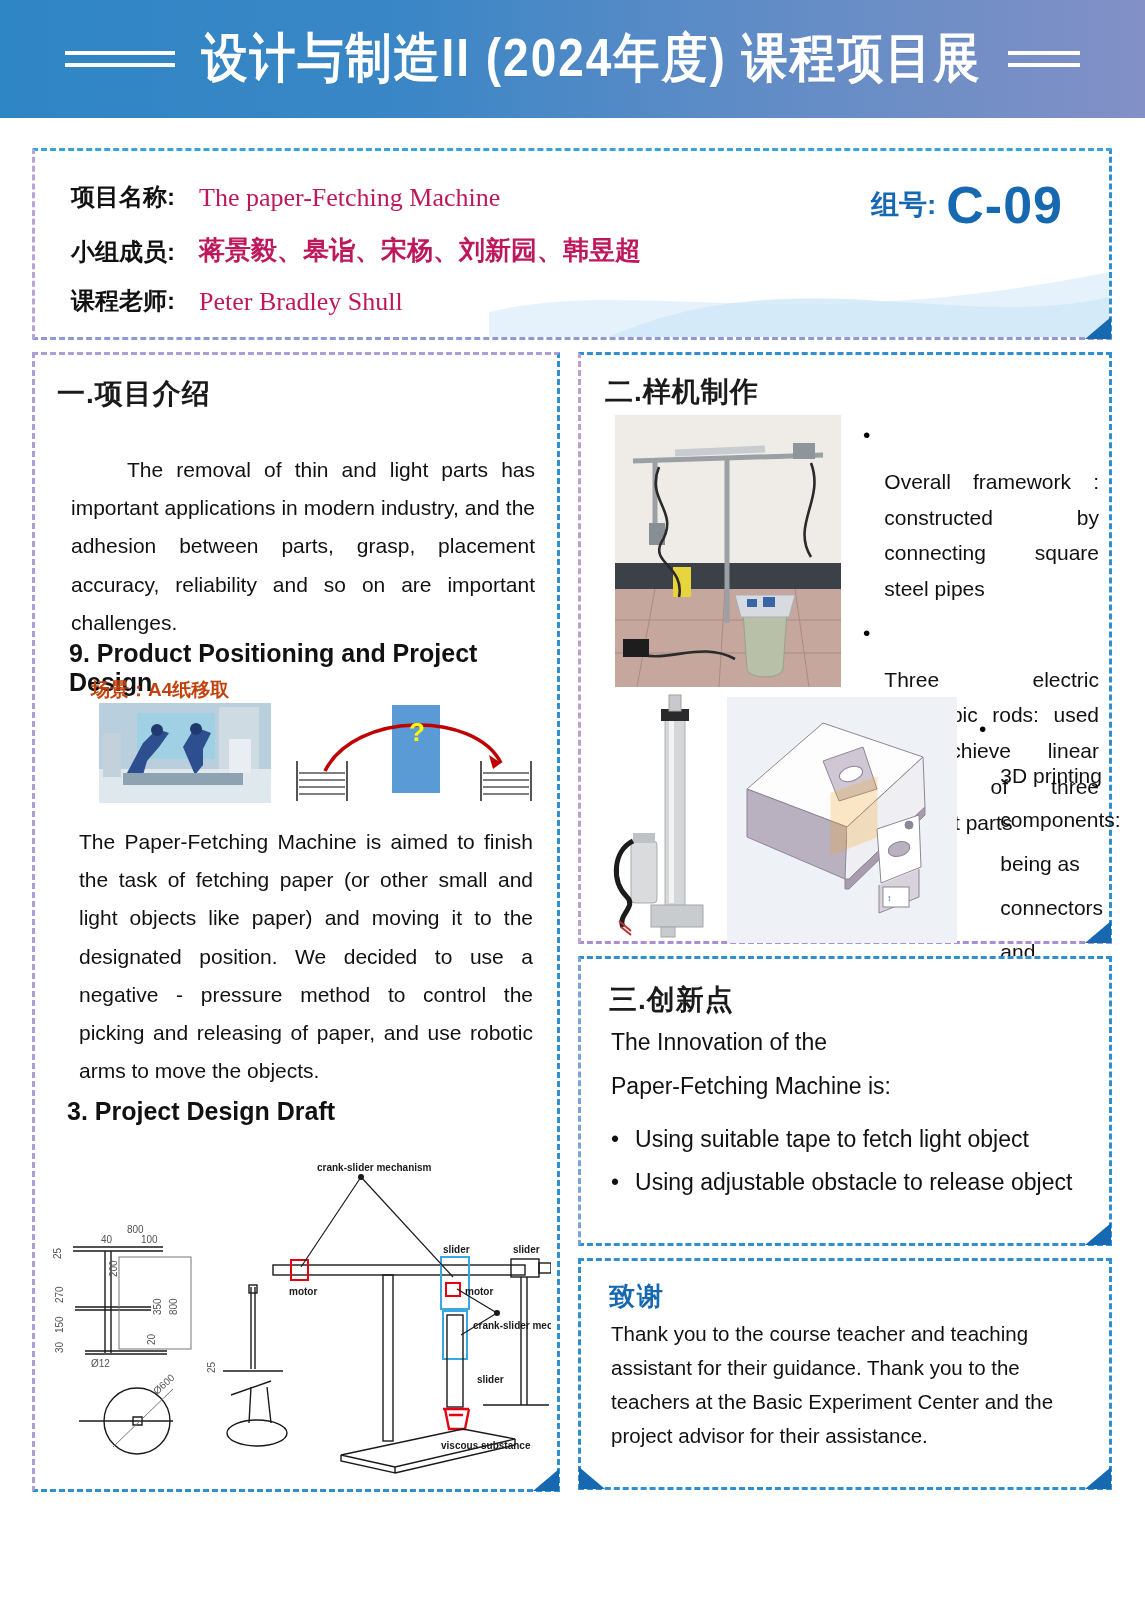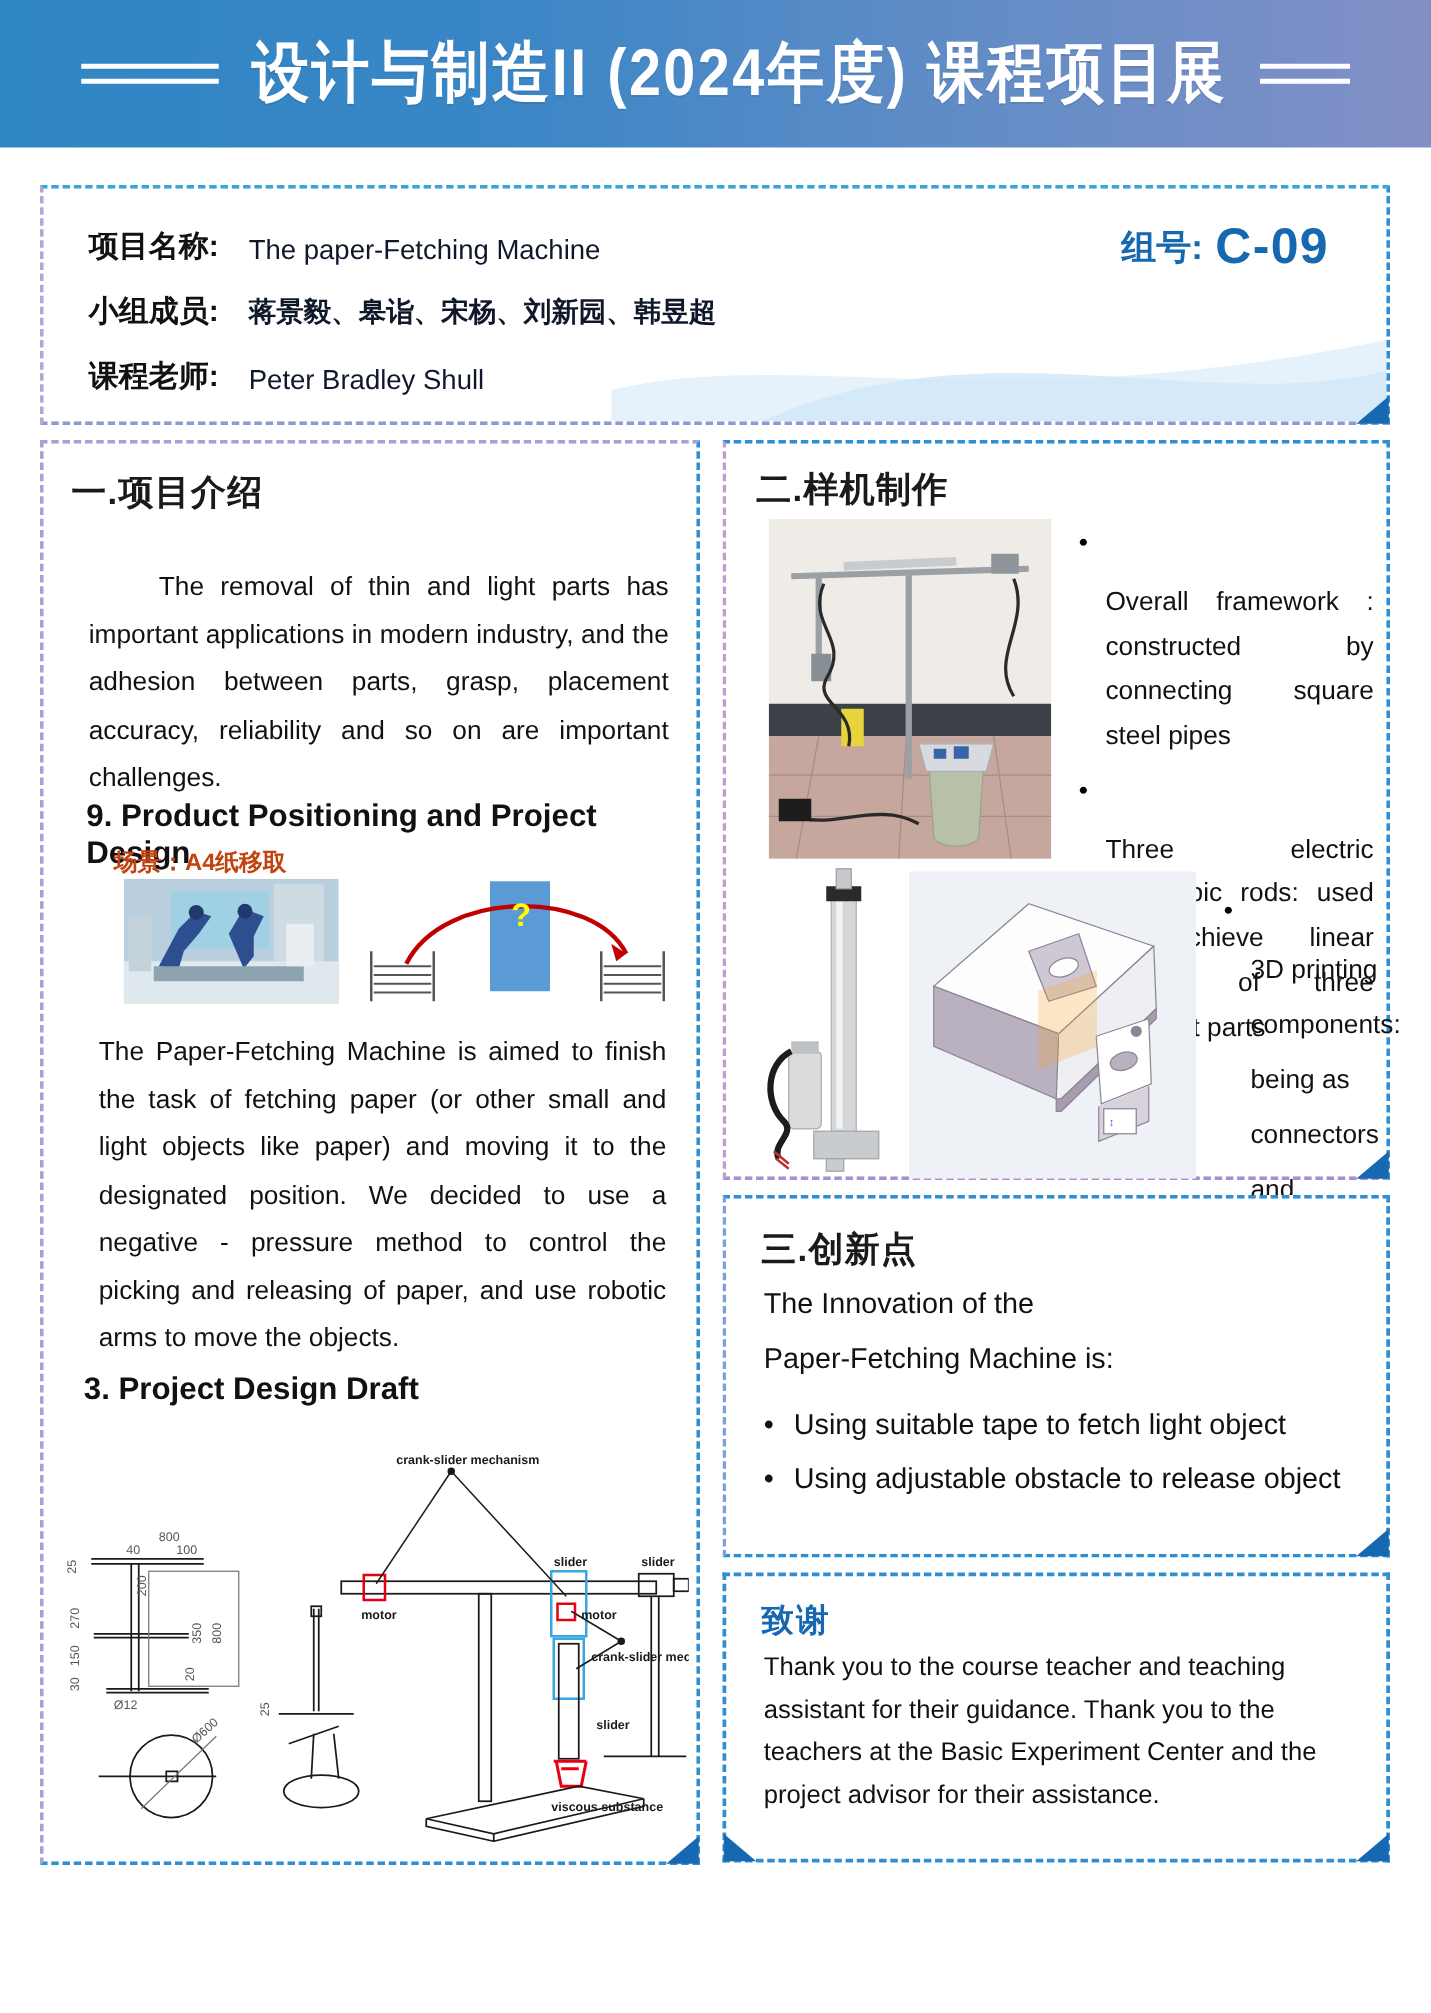"The paper-Fetching Machine" .info-value { color: #0f172a -> #be185d; font-family: none -> Liberation Serif, serif; font-size: 22px -> 26px }
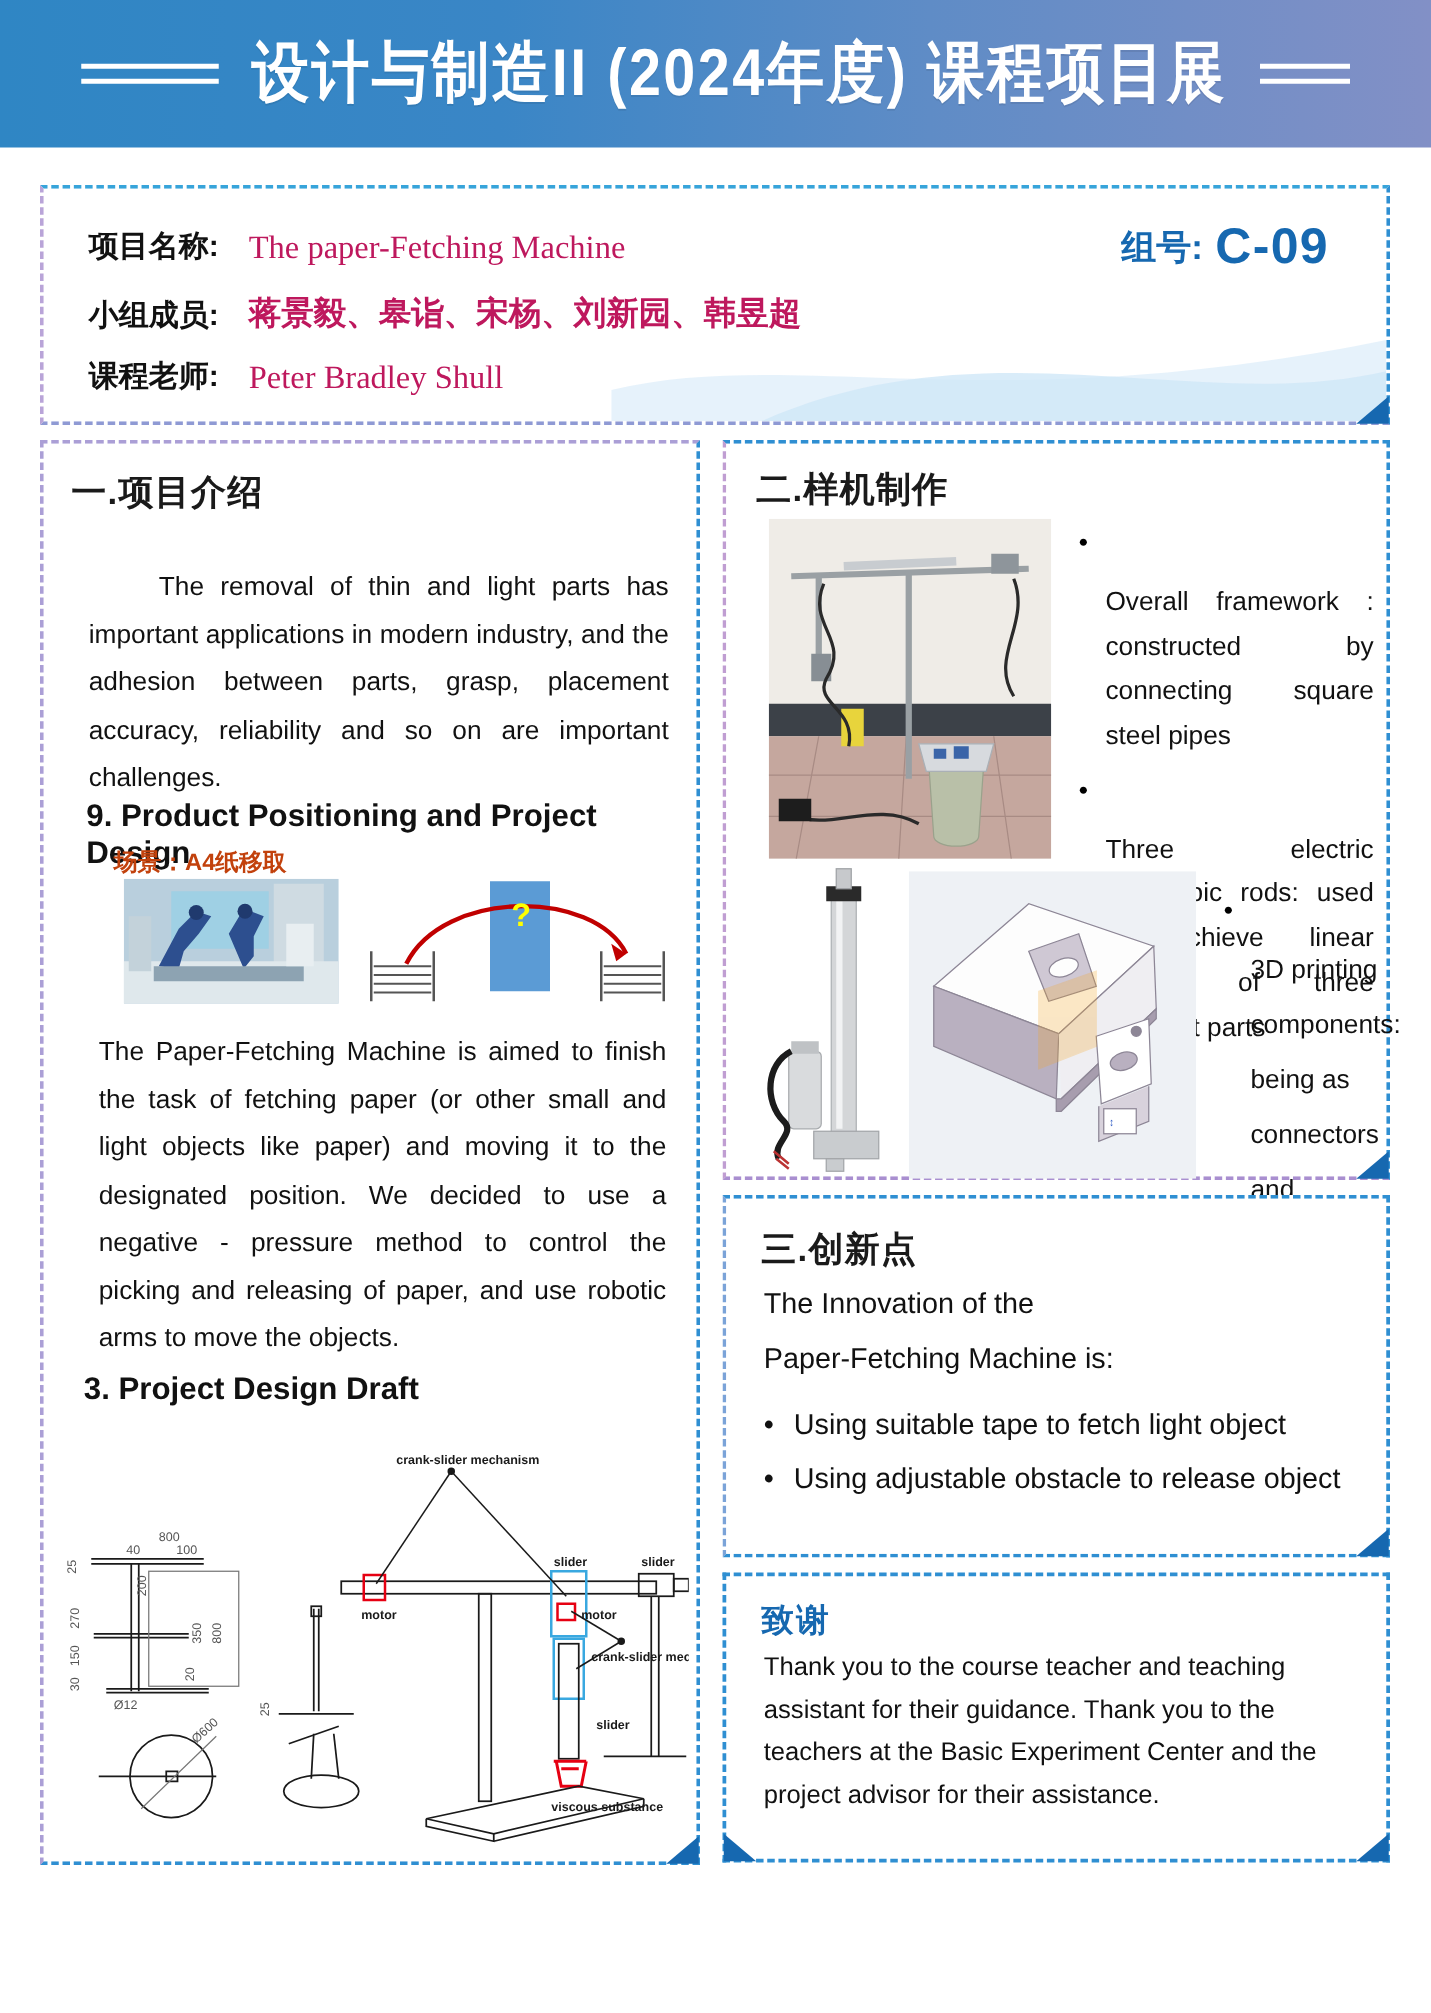"C-09" .group-number { font-size: 40px -> 52px }
